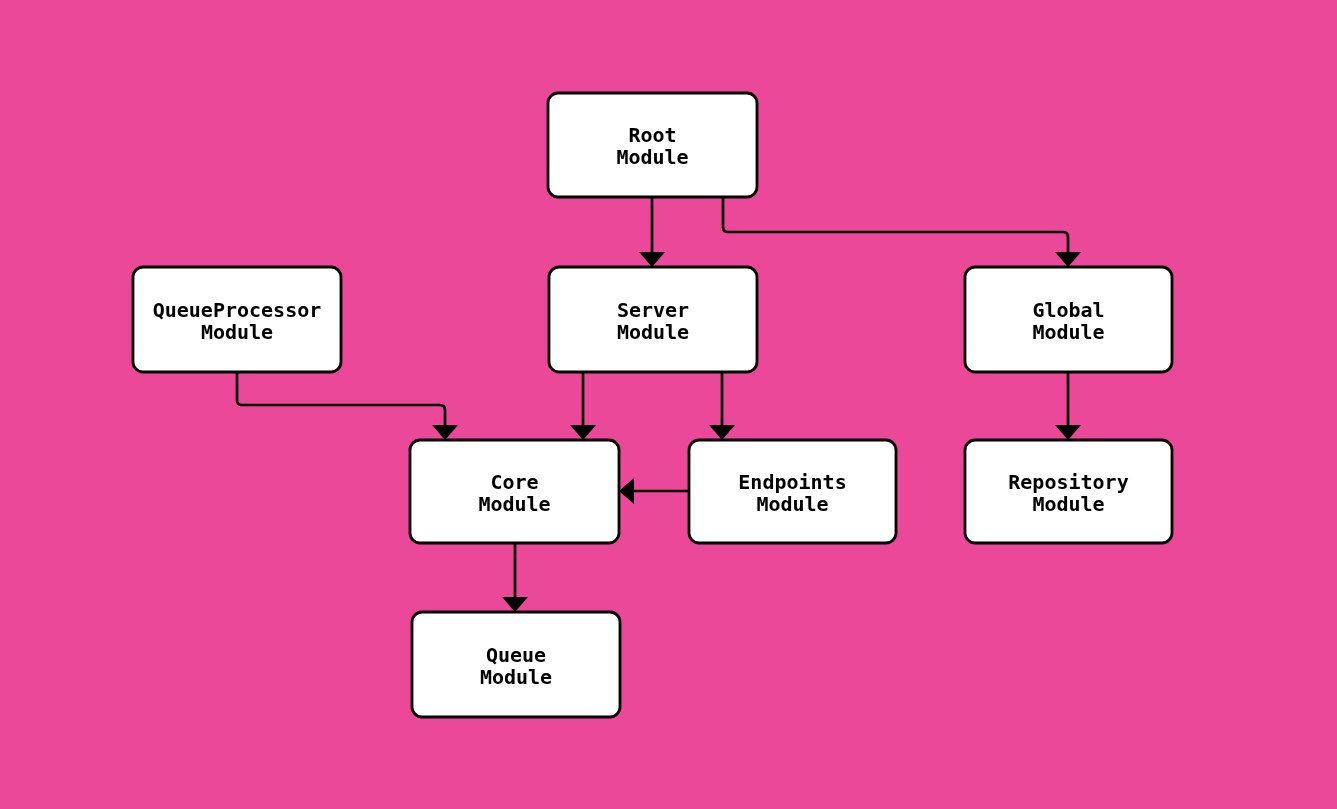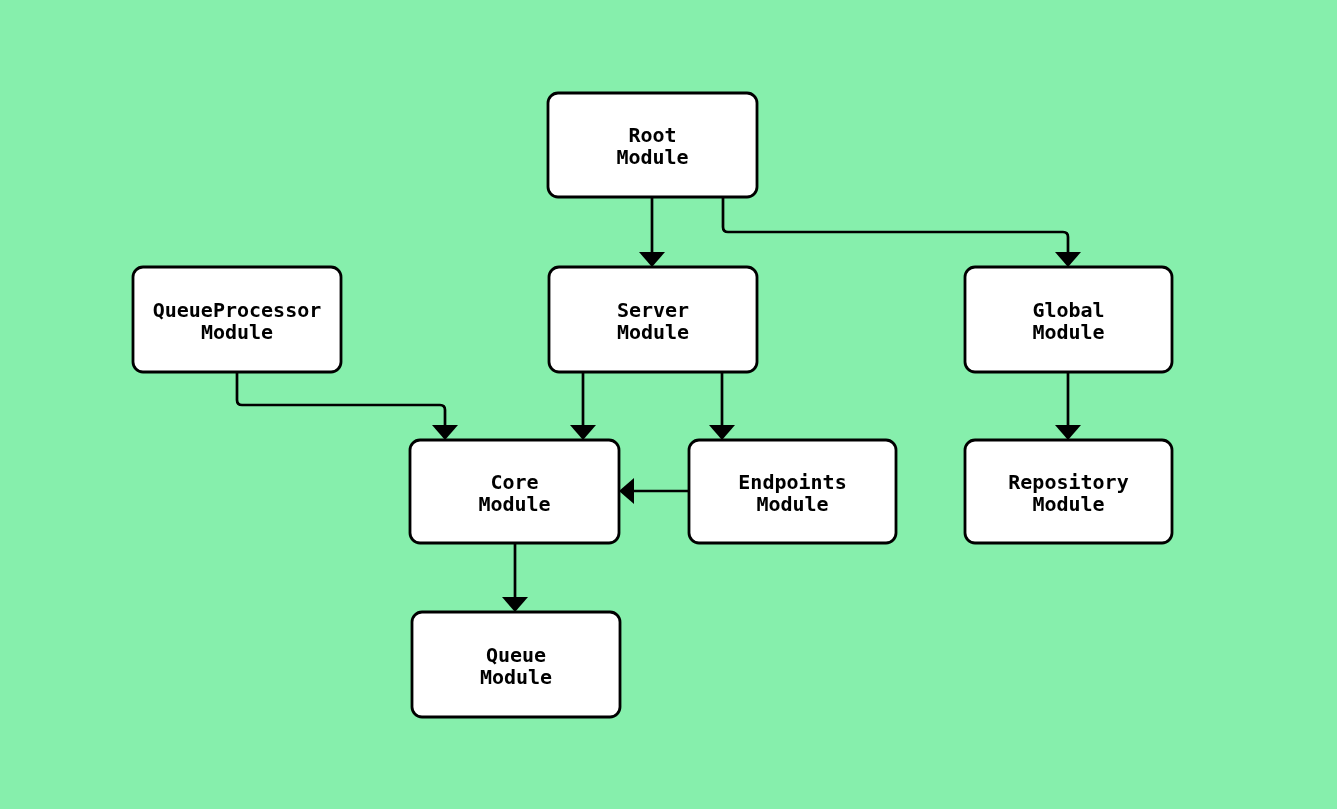"Root" .stage { background: #86efac -> #ec4899 }
